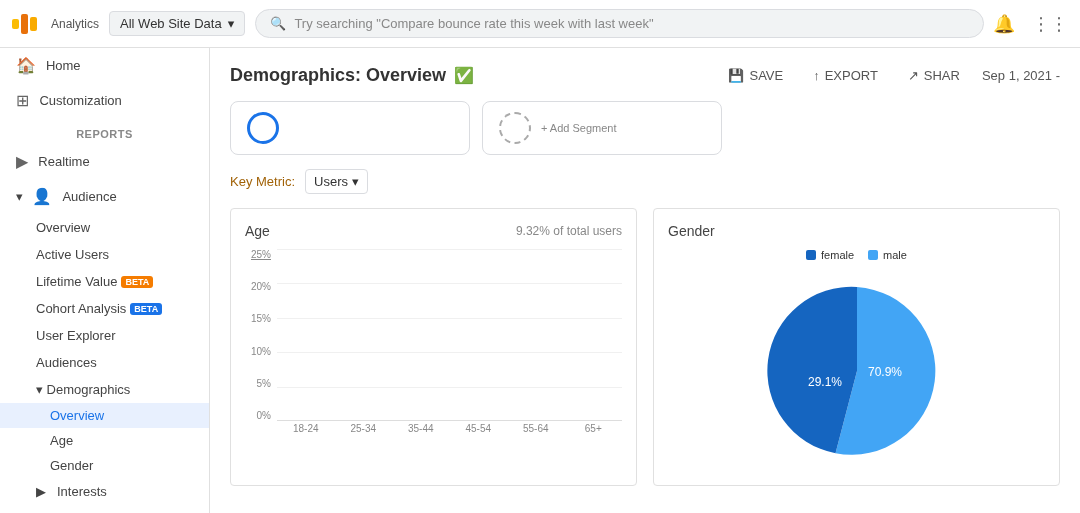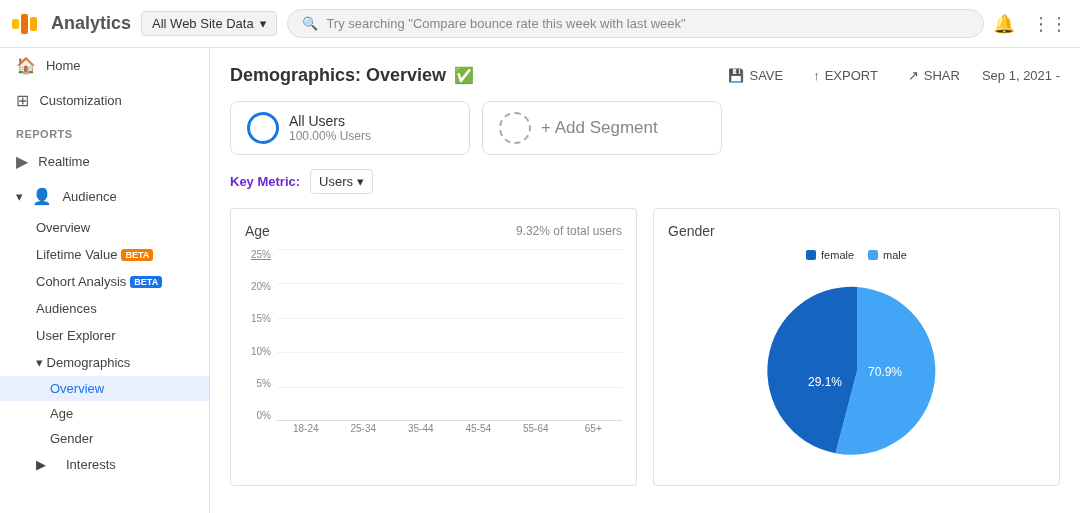"Analytics" .logo-text { font-size: 18px -> 12px; font-weight: 700 -> 400 }
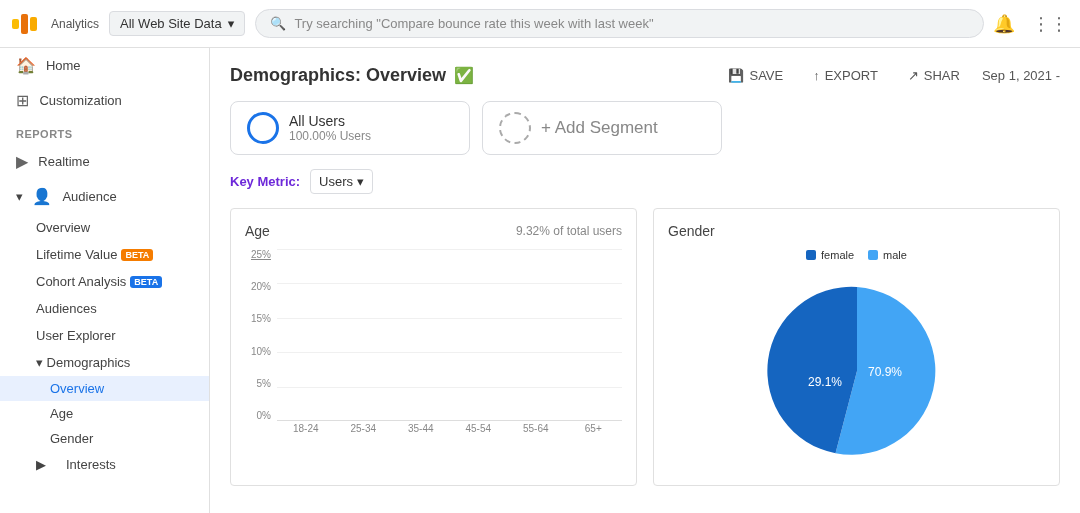"All Users" div { html: <div> <div>All Users</div> <div>100.00% Users</div> </div> -> none }
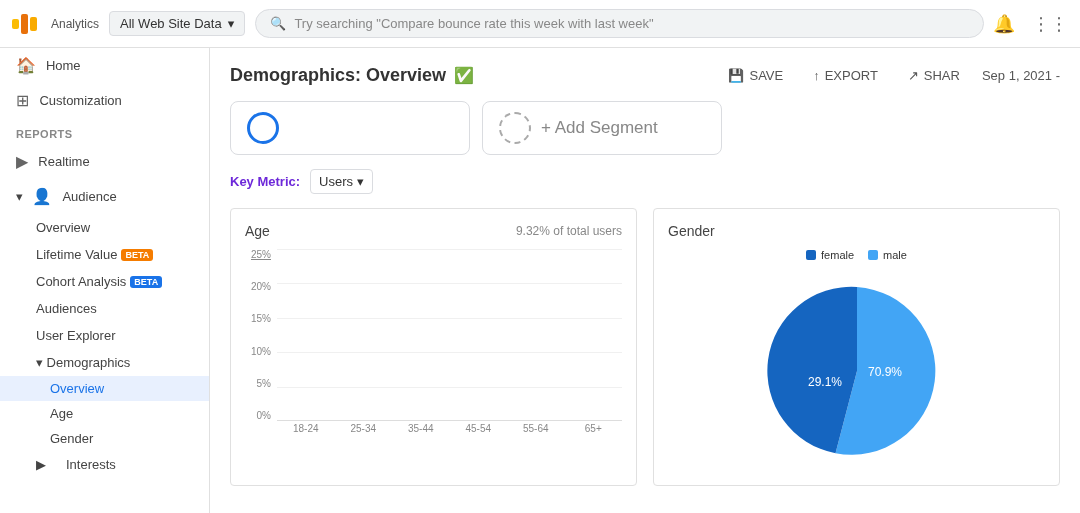"REPORTS" .sidebar-section-label { text-align: none -> center }
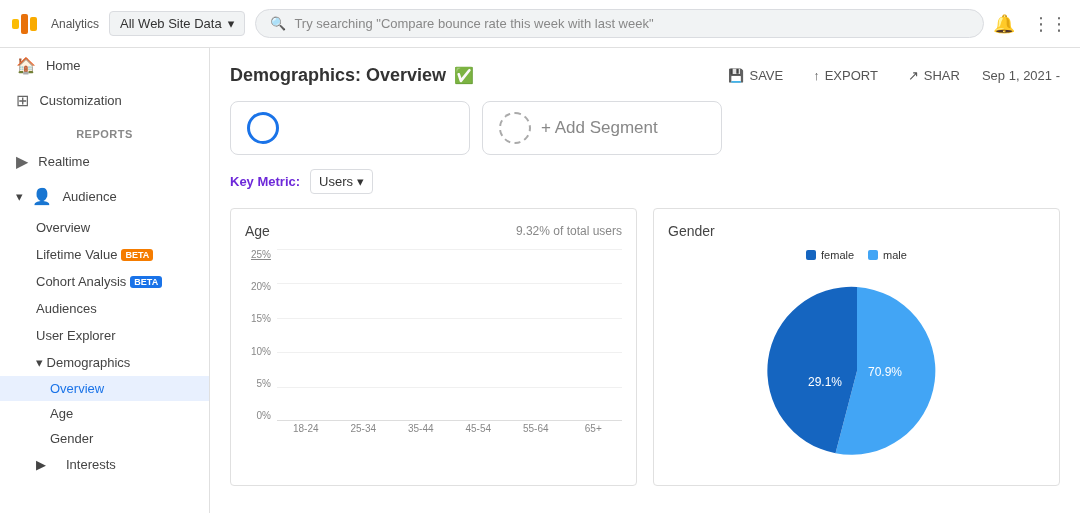"+ Add Segment" .add-segment { font-size: 17px -> 11px }
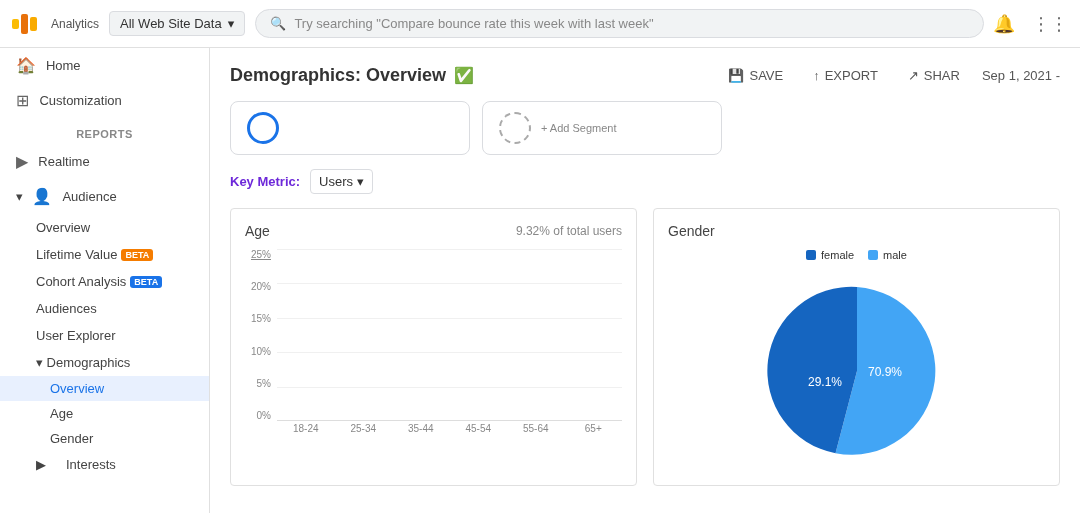"Key Metric:" .key-metric-label { color: #6d28d9 -> #a16207; font-weight: 700 -> 400 }
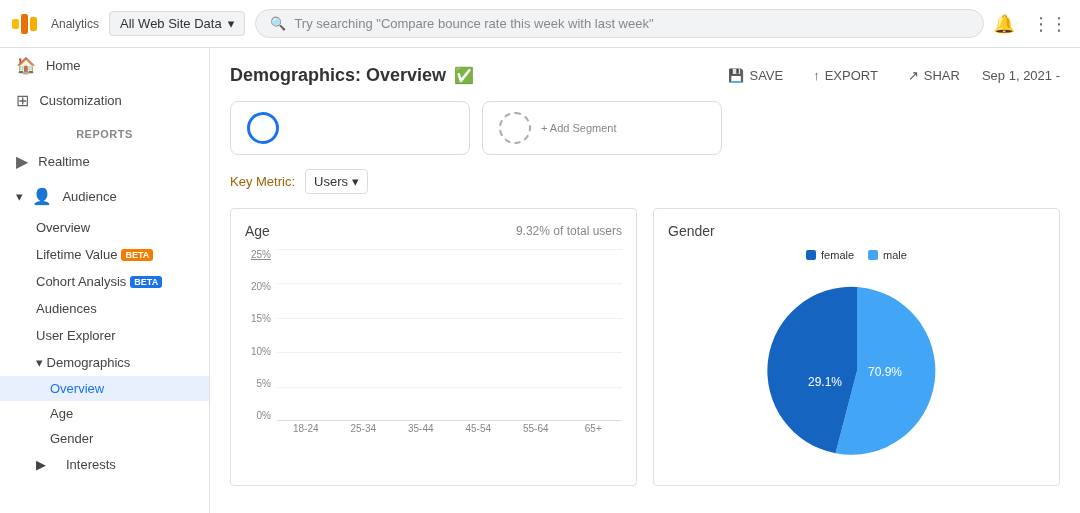"Active Users" div.sidebar-sub-item { html: none -> <div> <span>Active Users</span> </div> }
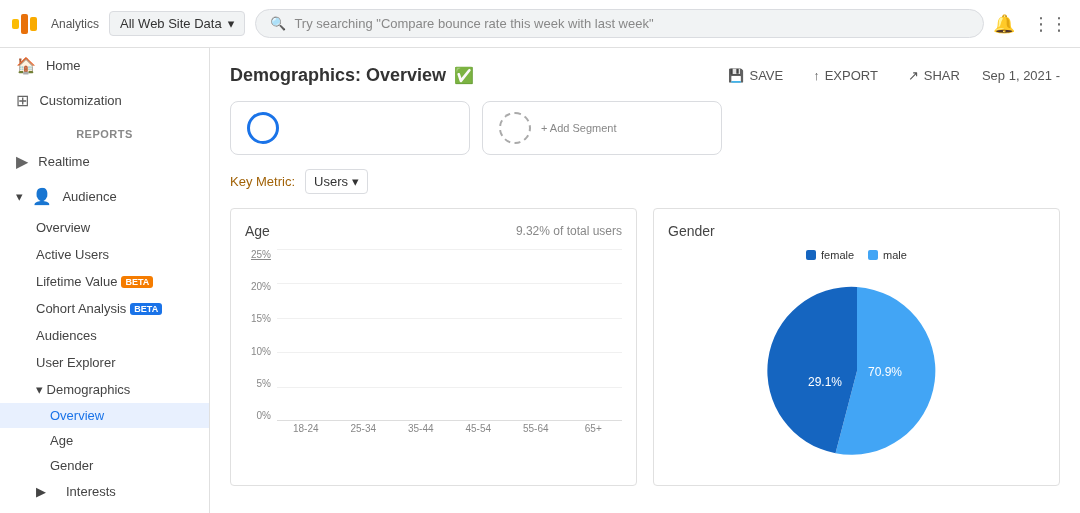"Audiences" div.sidebar-sub-item { order: before "User Explorer" -> after "User Explorer" }
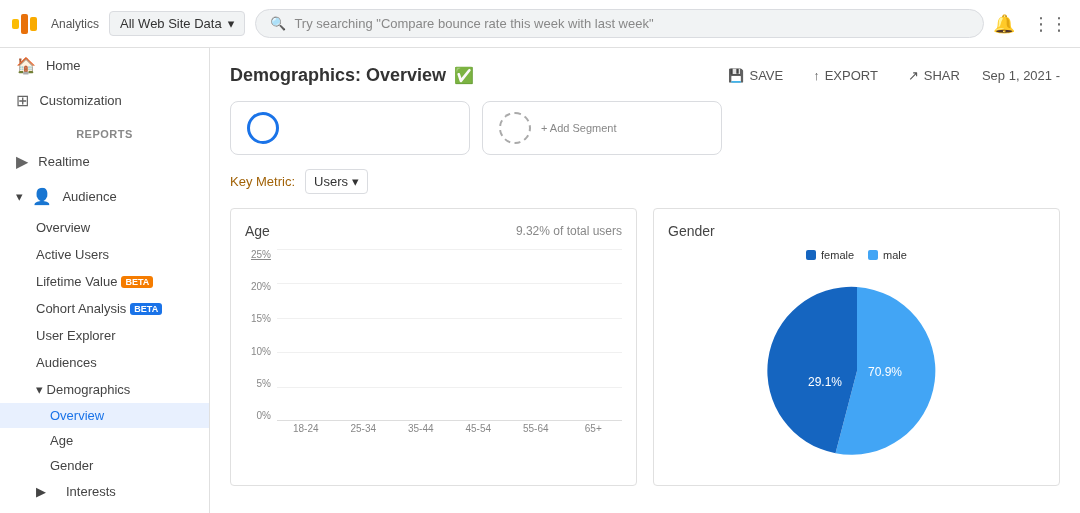"Interests" span { margin-left: 20px -> 11px }
